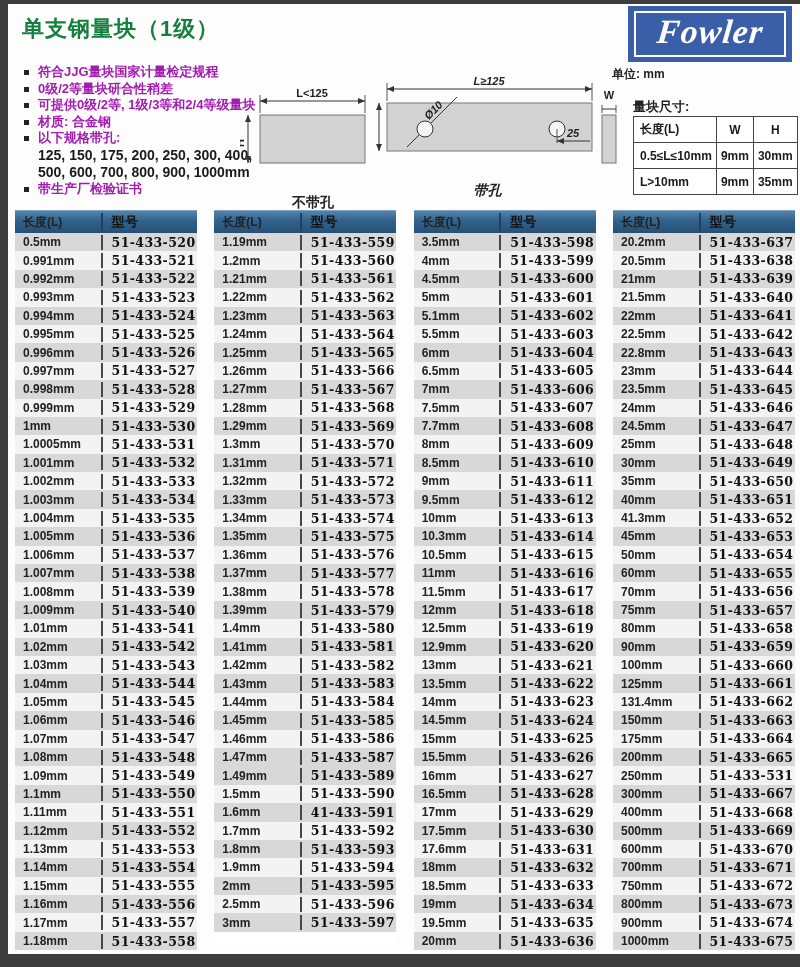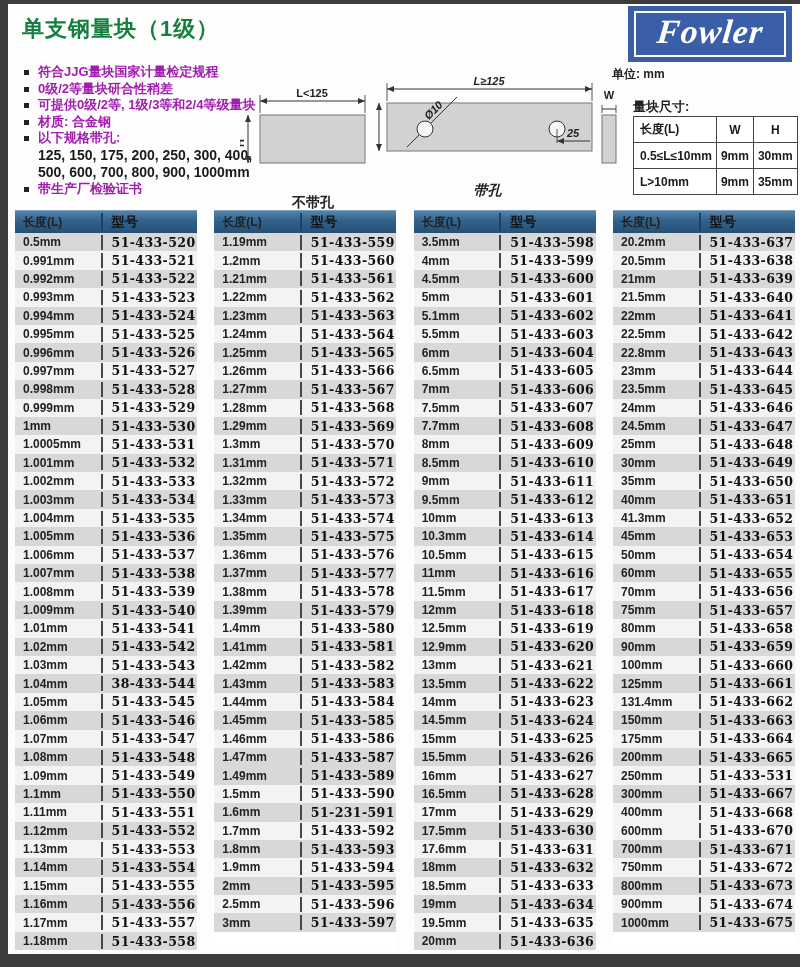"38-433-544" div.cell { text: 38-433-544 -> 51-433-544 }
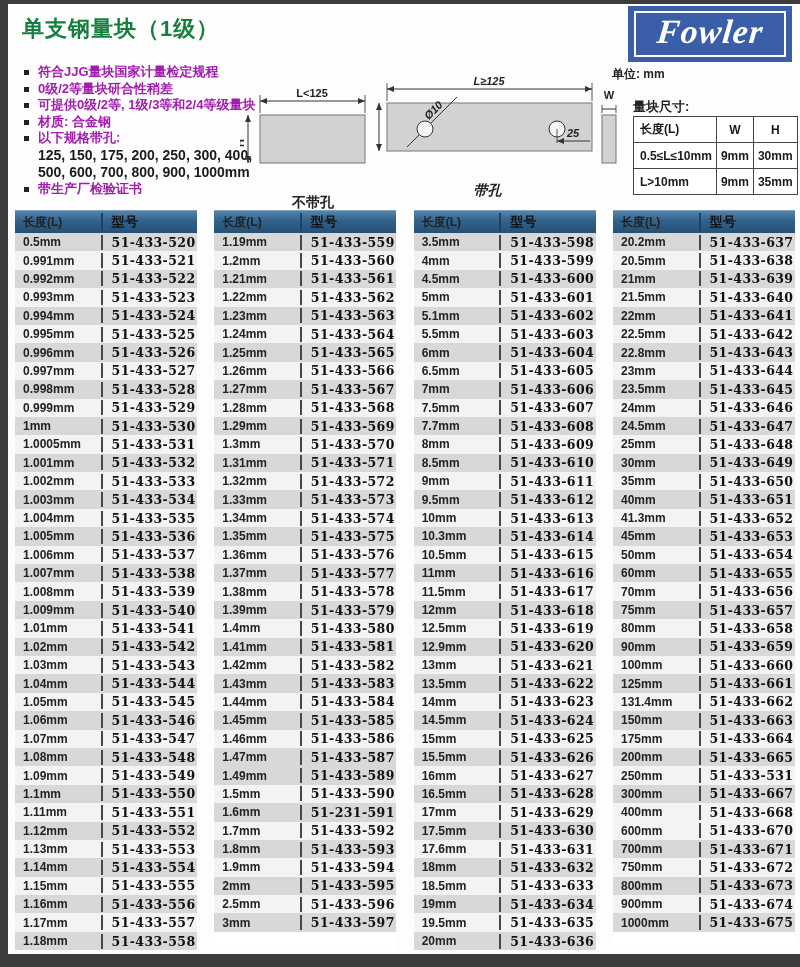"51-231-591" div.cell { text: 51-231-591 -> 41-433-591 }
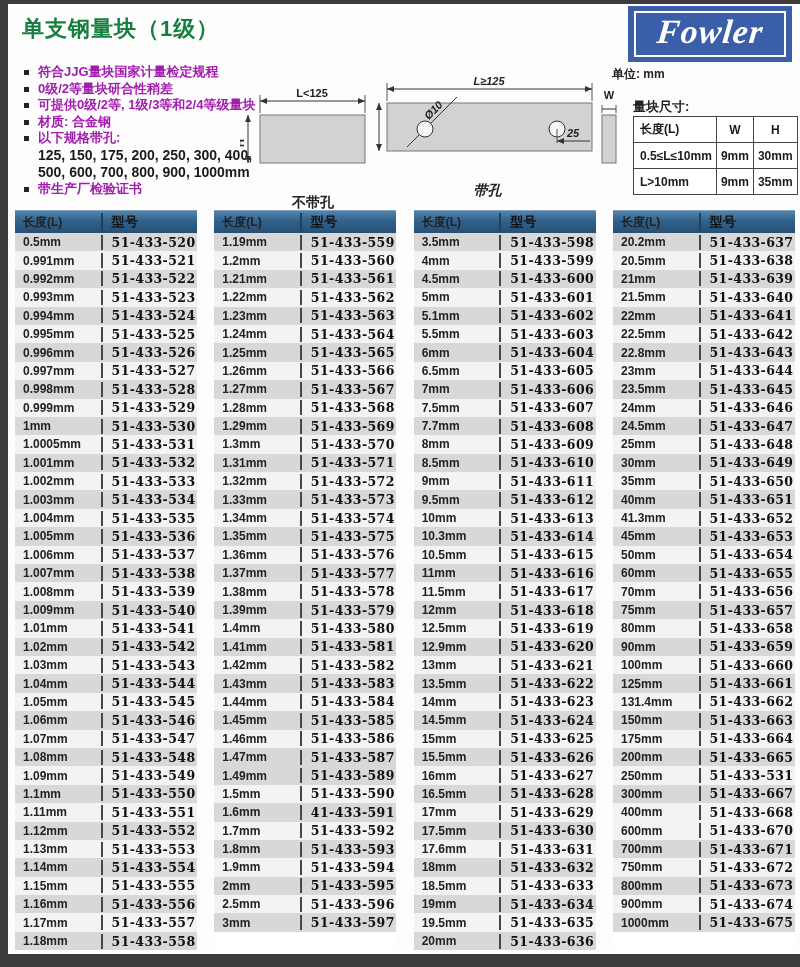"500mm" div.grow { html: none -> <div> <div>500mm</div> <div>51-433-669</div> </div> }
